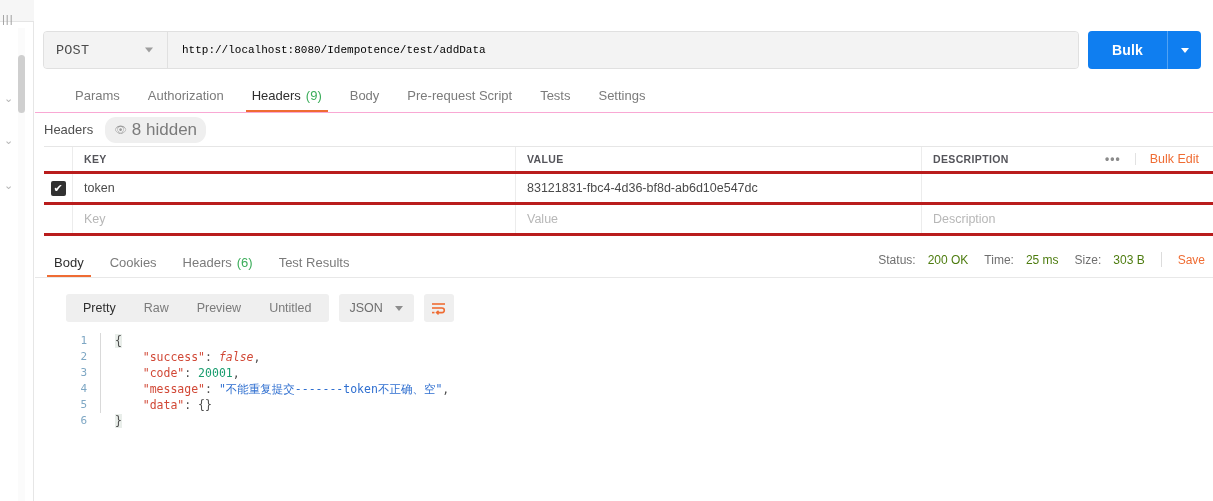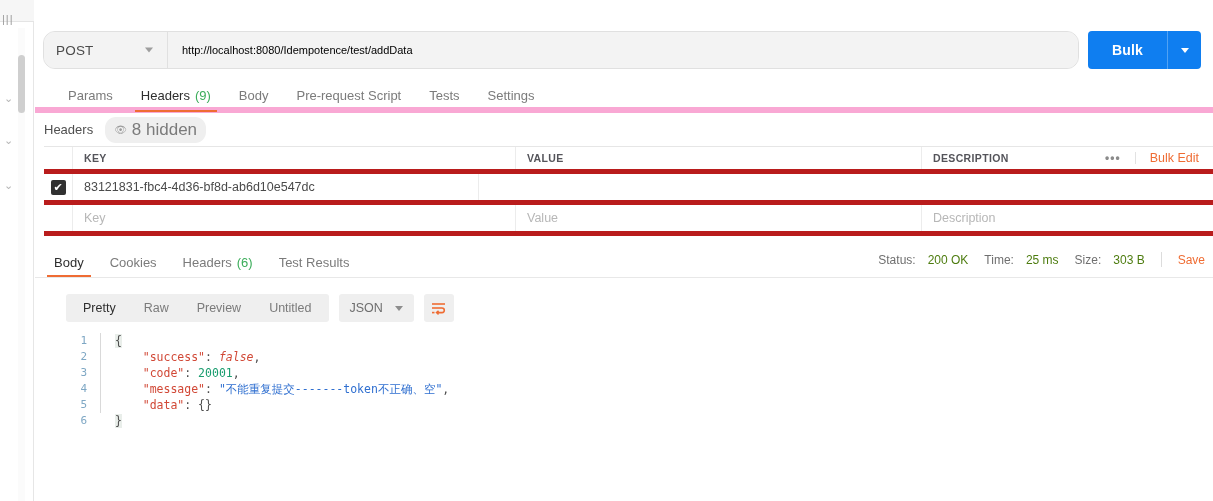"POST" .url-wrap { border-radius: 12px -> 4px; font-family: none -> Liberation Mono, monospace }
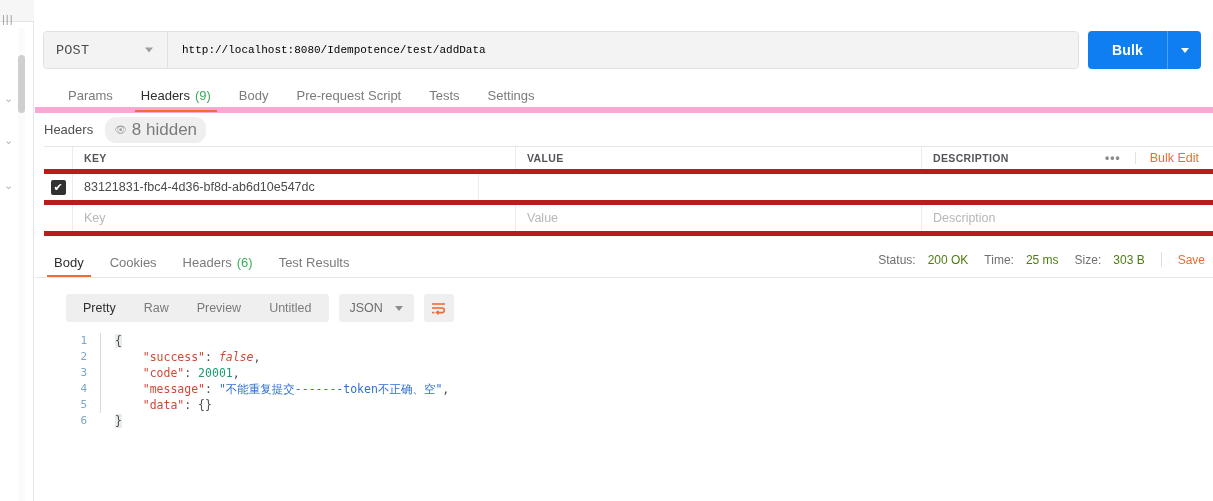"Params" .req-tabs { border-bottom: 6px solid #f9a8d4 -> 1px solid #f9a8d4; padding-left: 19px -> 26px }
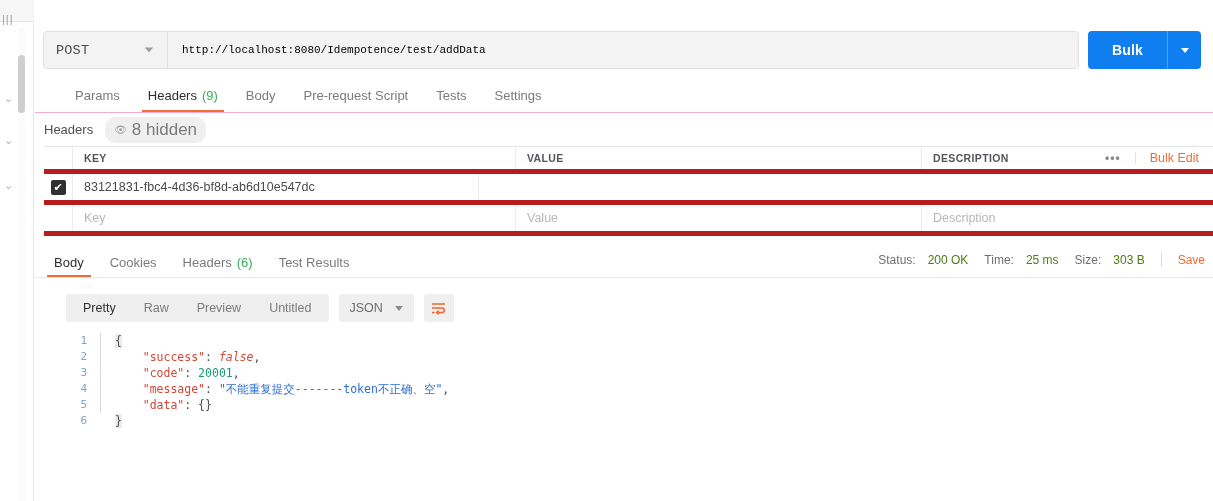"Authorization" div.rtab { html: none -> <div> <span>Authorization</span> </div> }
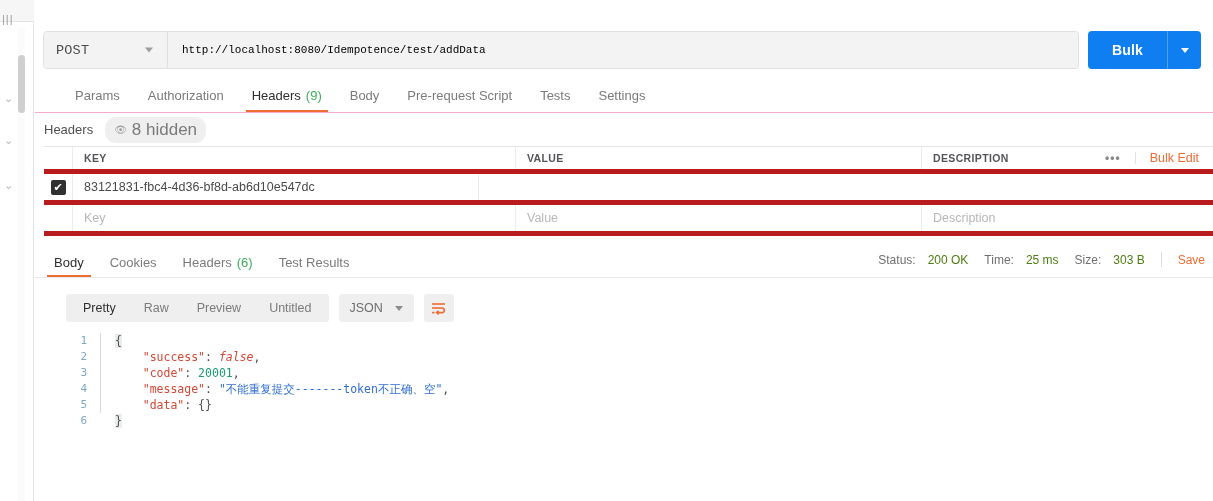"KEY" .trow { border-bottom: 5px solid #b91c1c -> 3px solid #b91c1c }
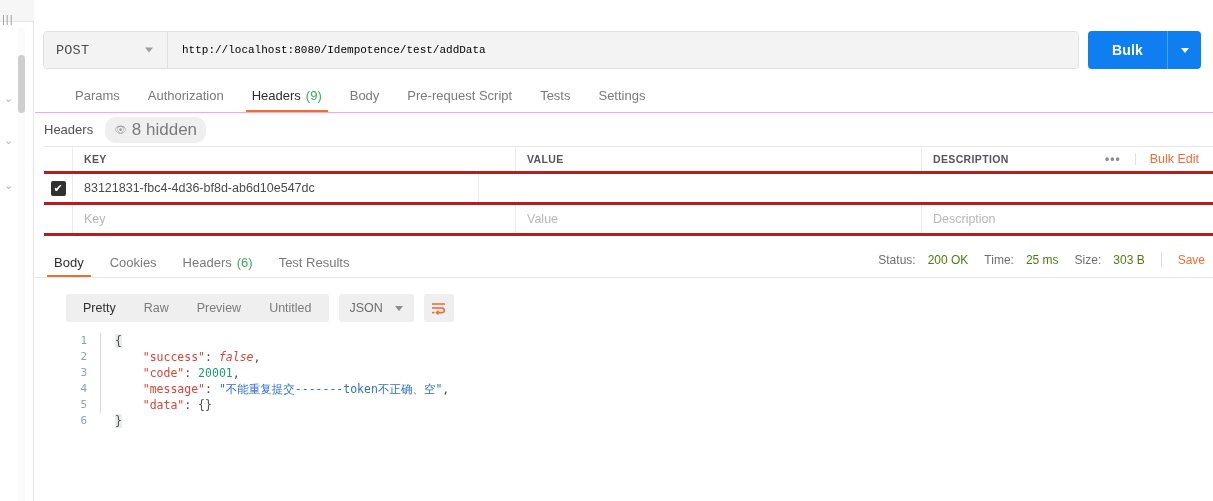"token" div.cell-key { html: none -> <div>token</div> }
